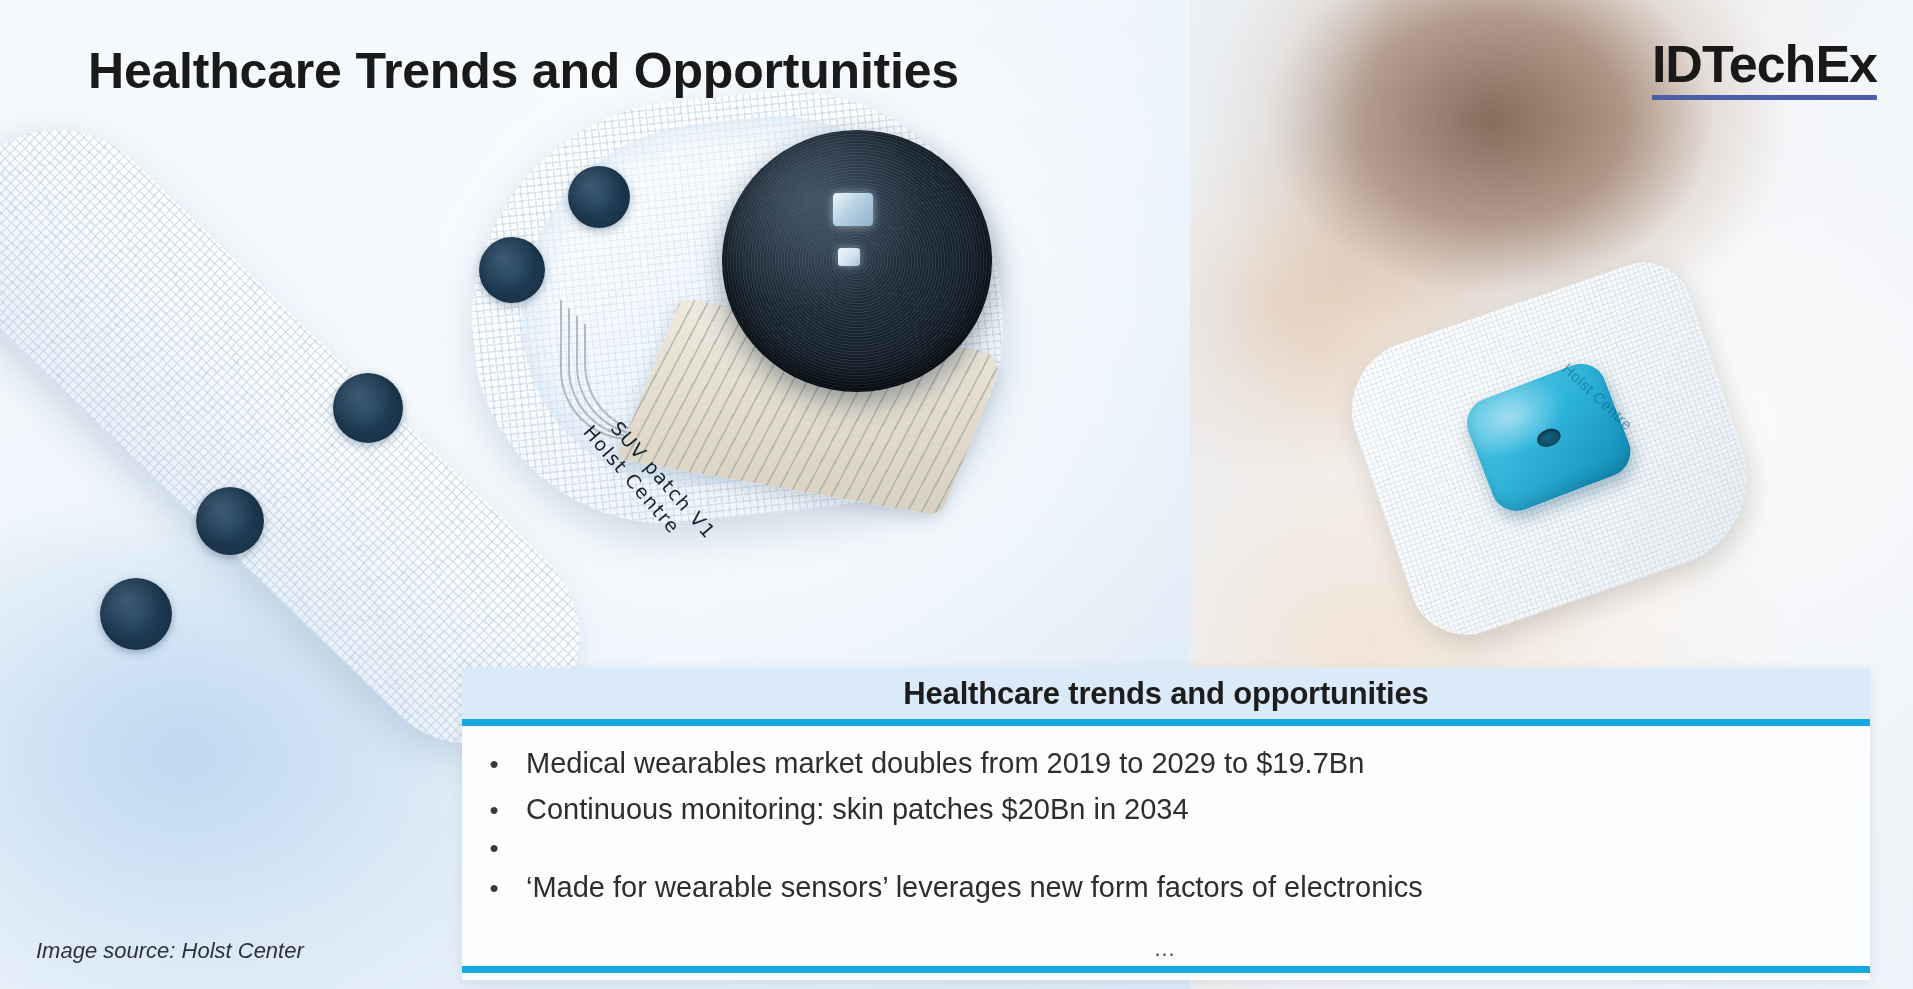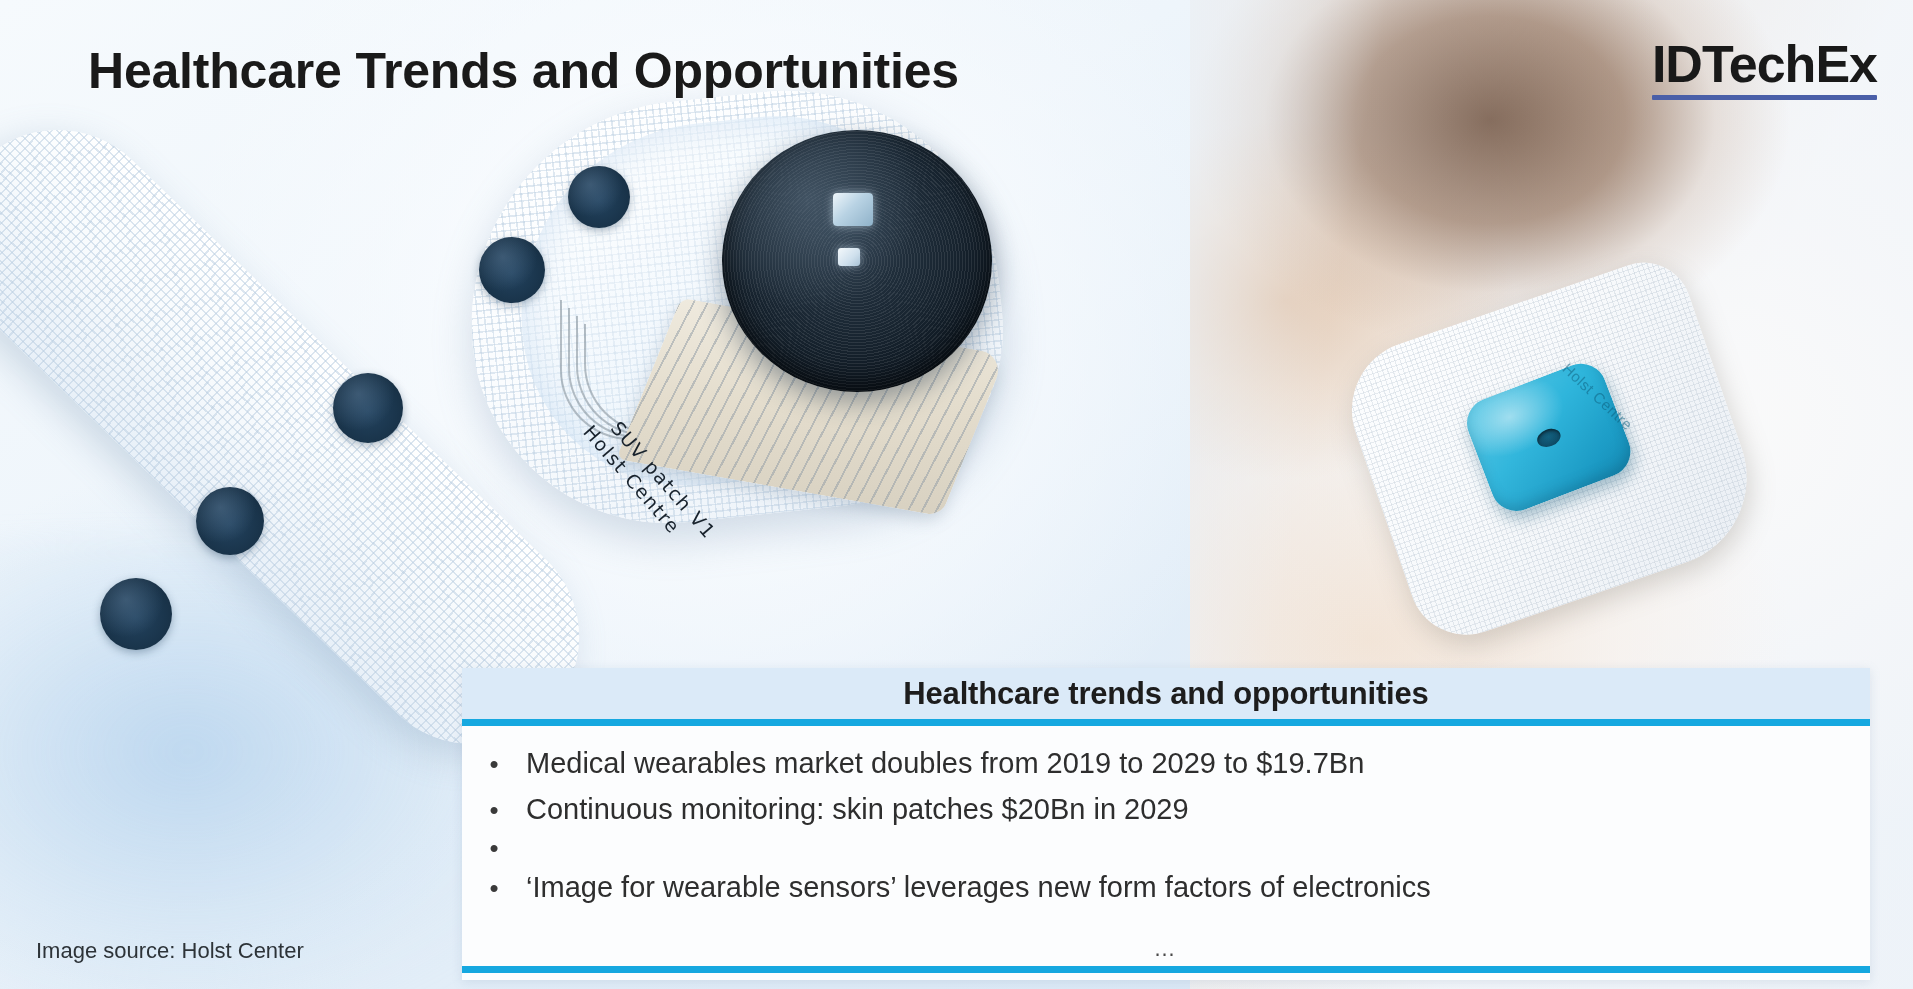"Continuous monitoring: skin patches" span.bullet-text { text: 2029 -> 2034 }
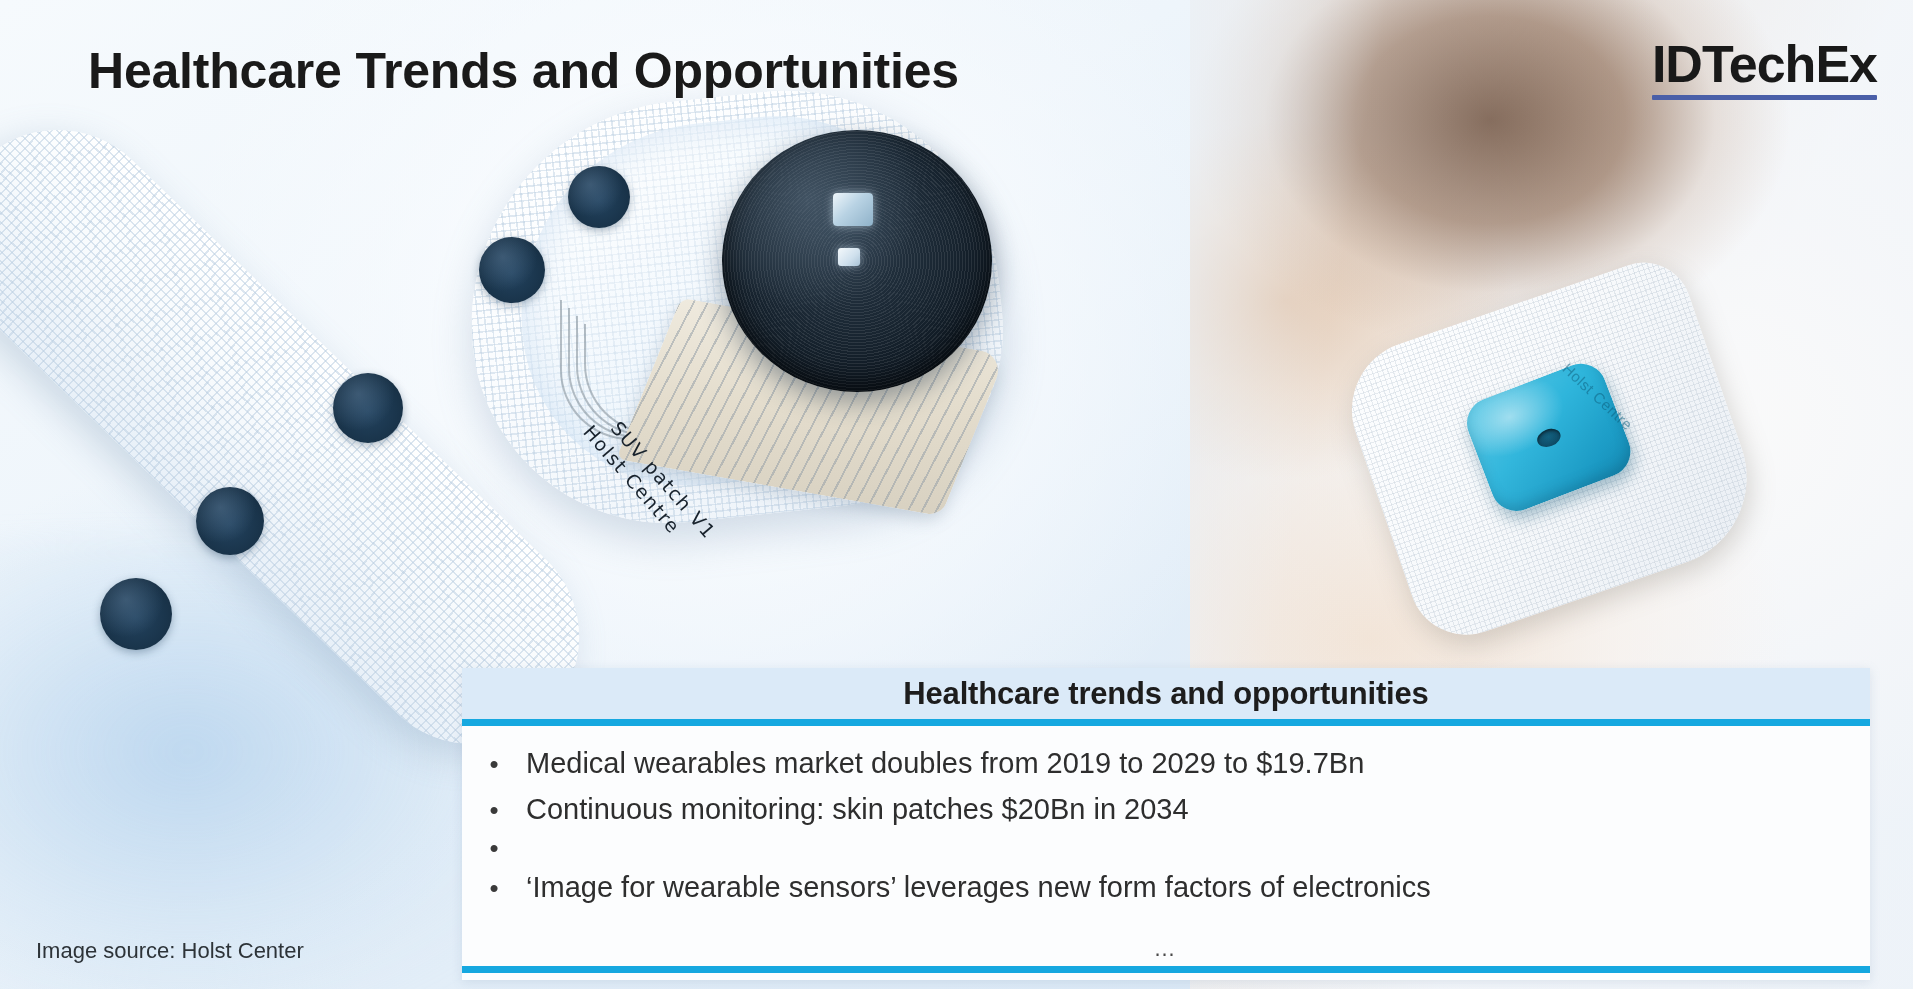"‘Image for wearable sensors’ leverages" span.bullet-text { text: Image -> Made }
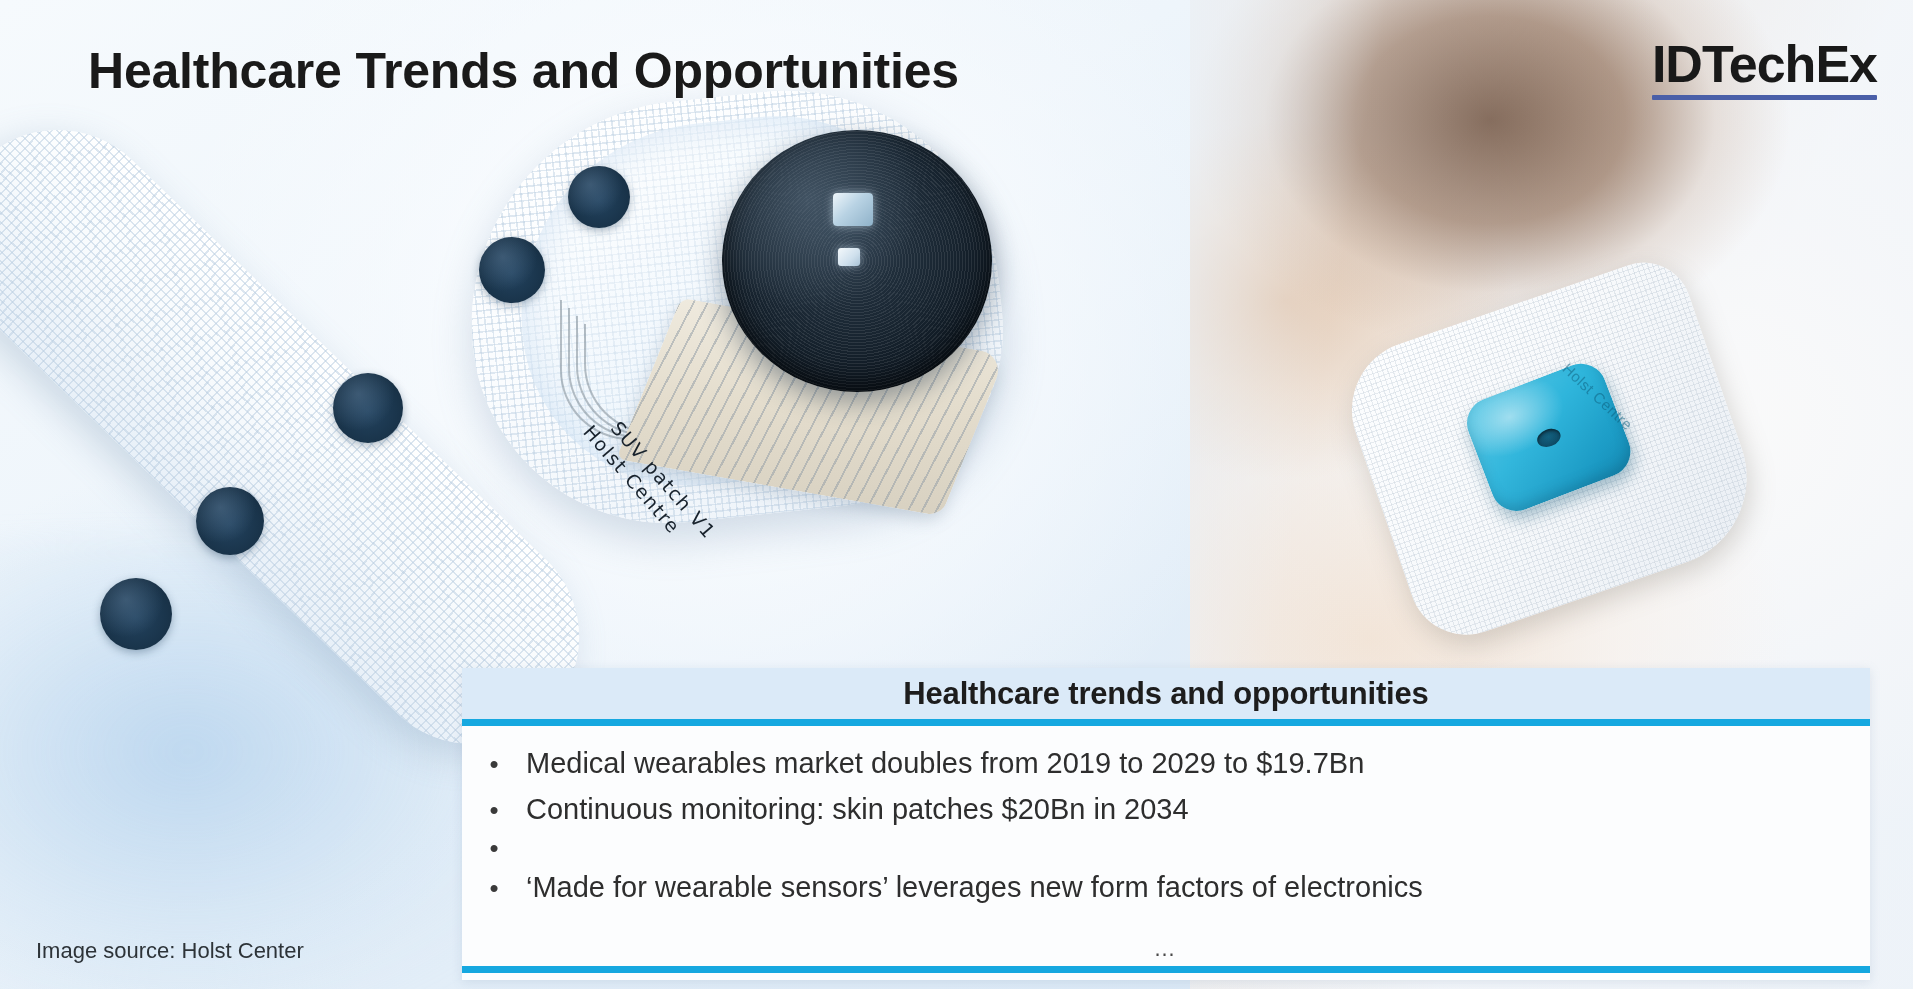"Image source: Holst Center" .source-note { font-style: none -> italic }
